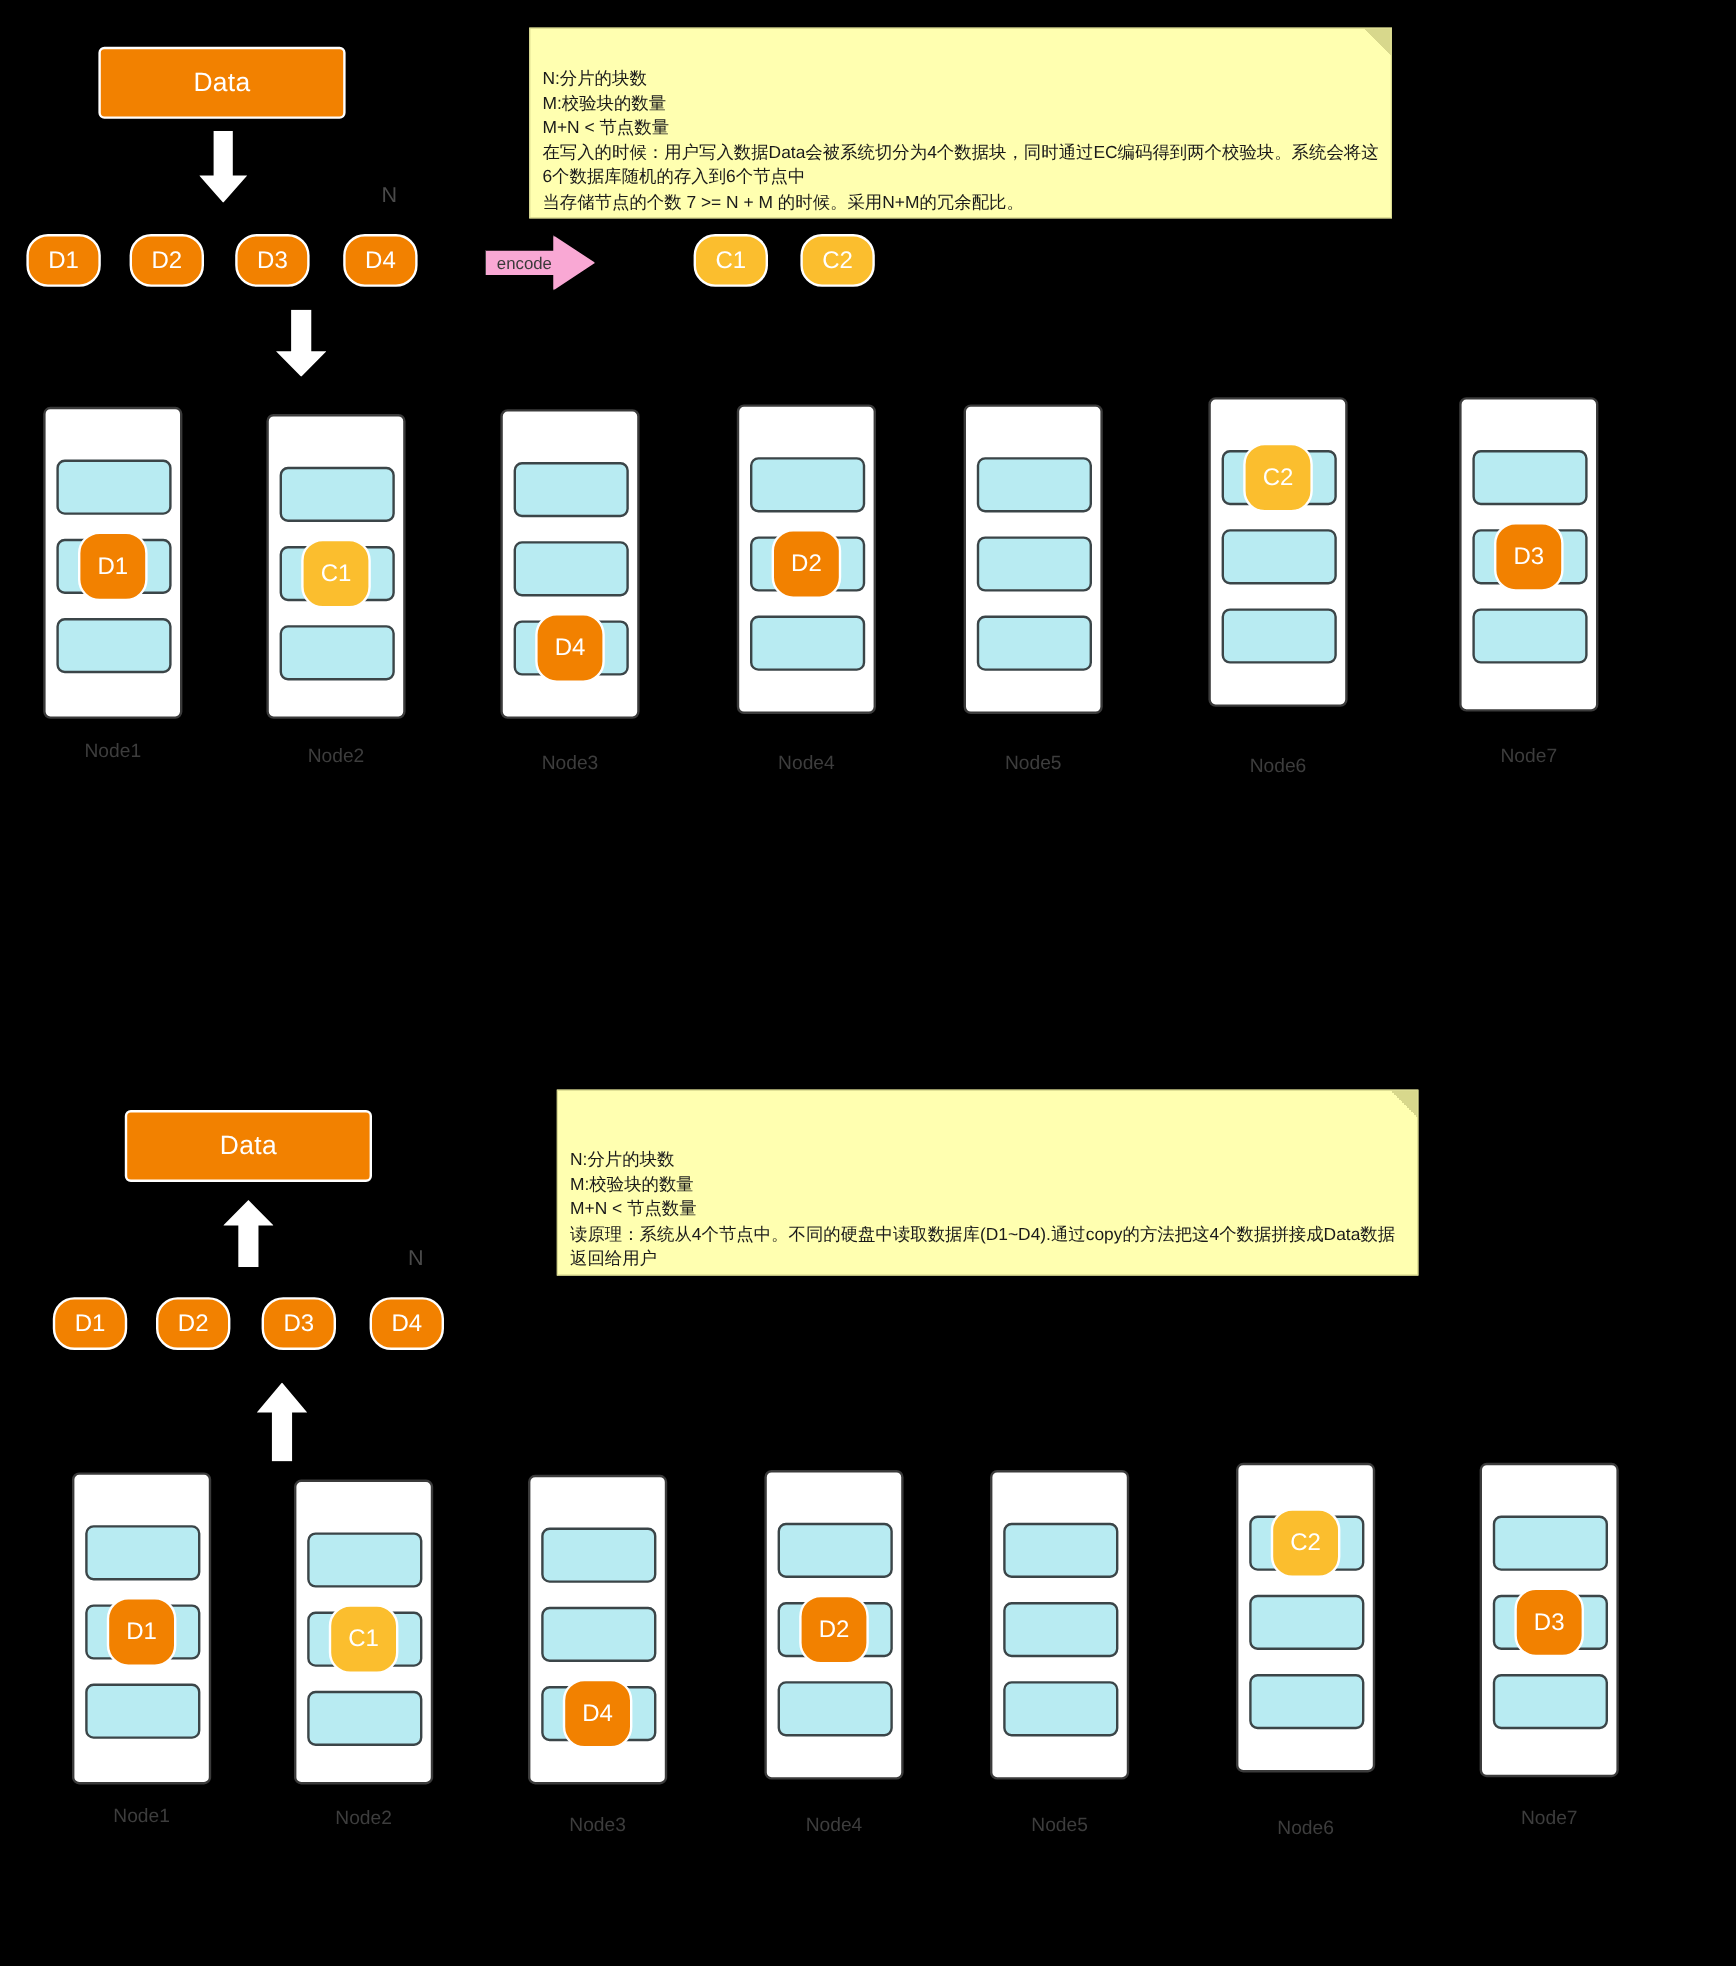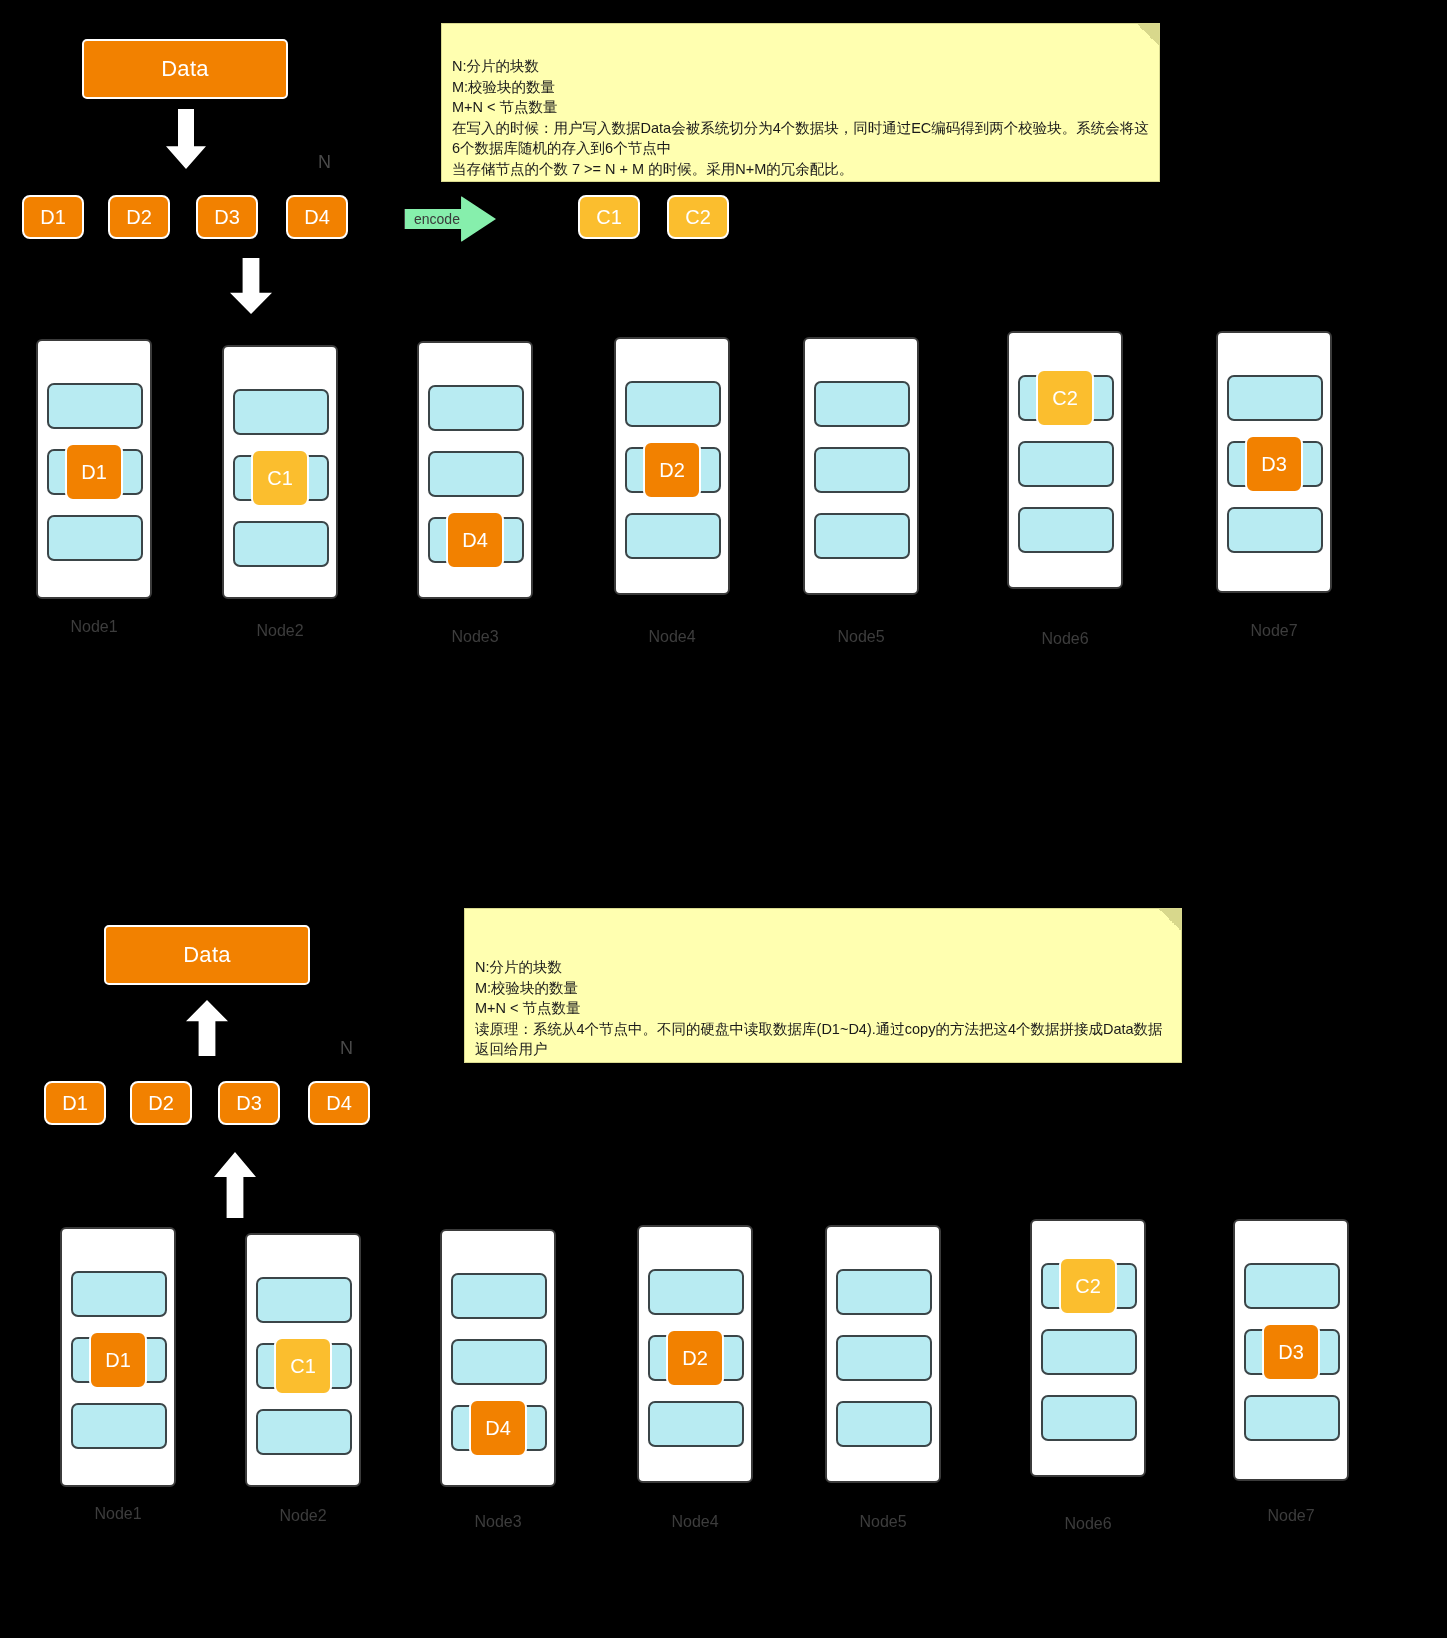"D1" .chip { border-radius: 8px -> 18px }
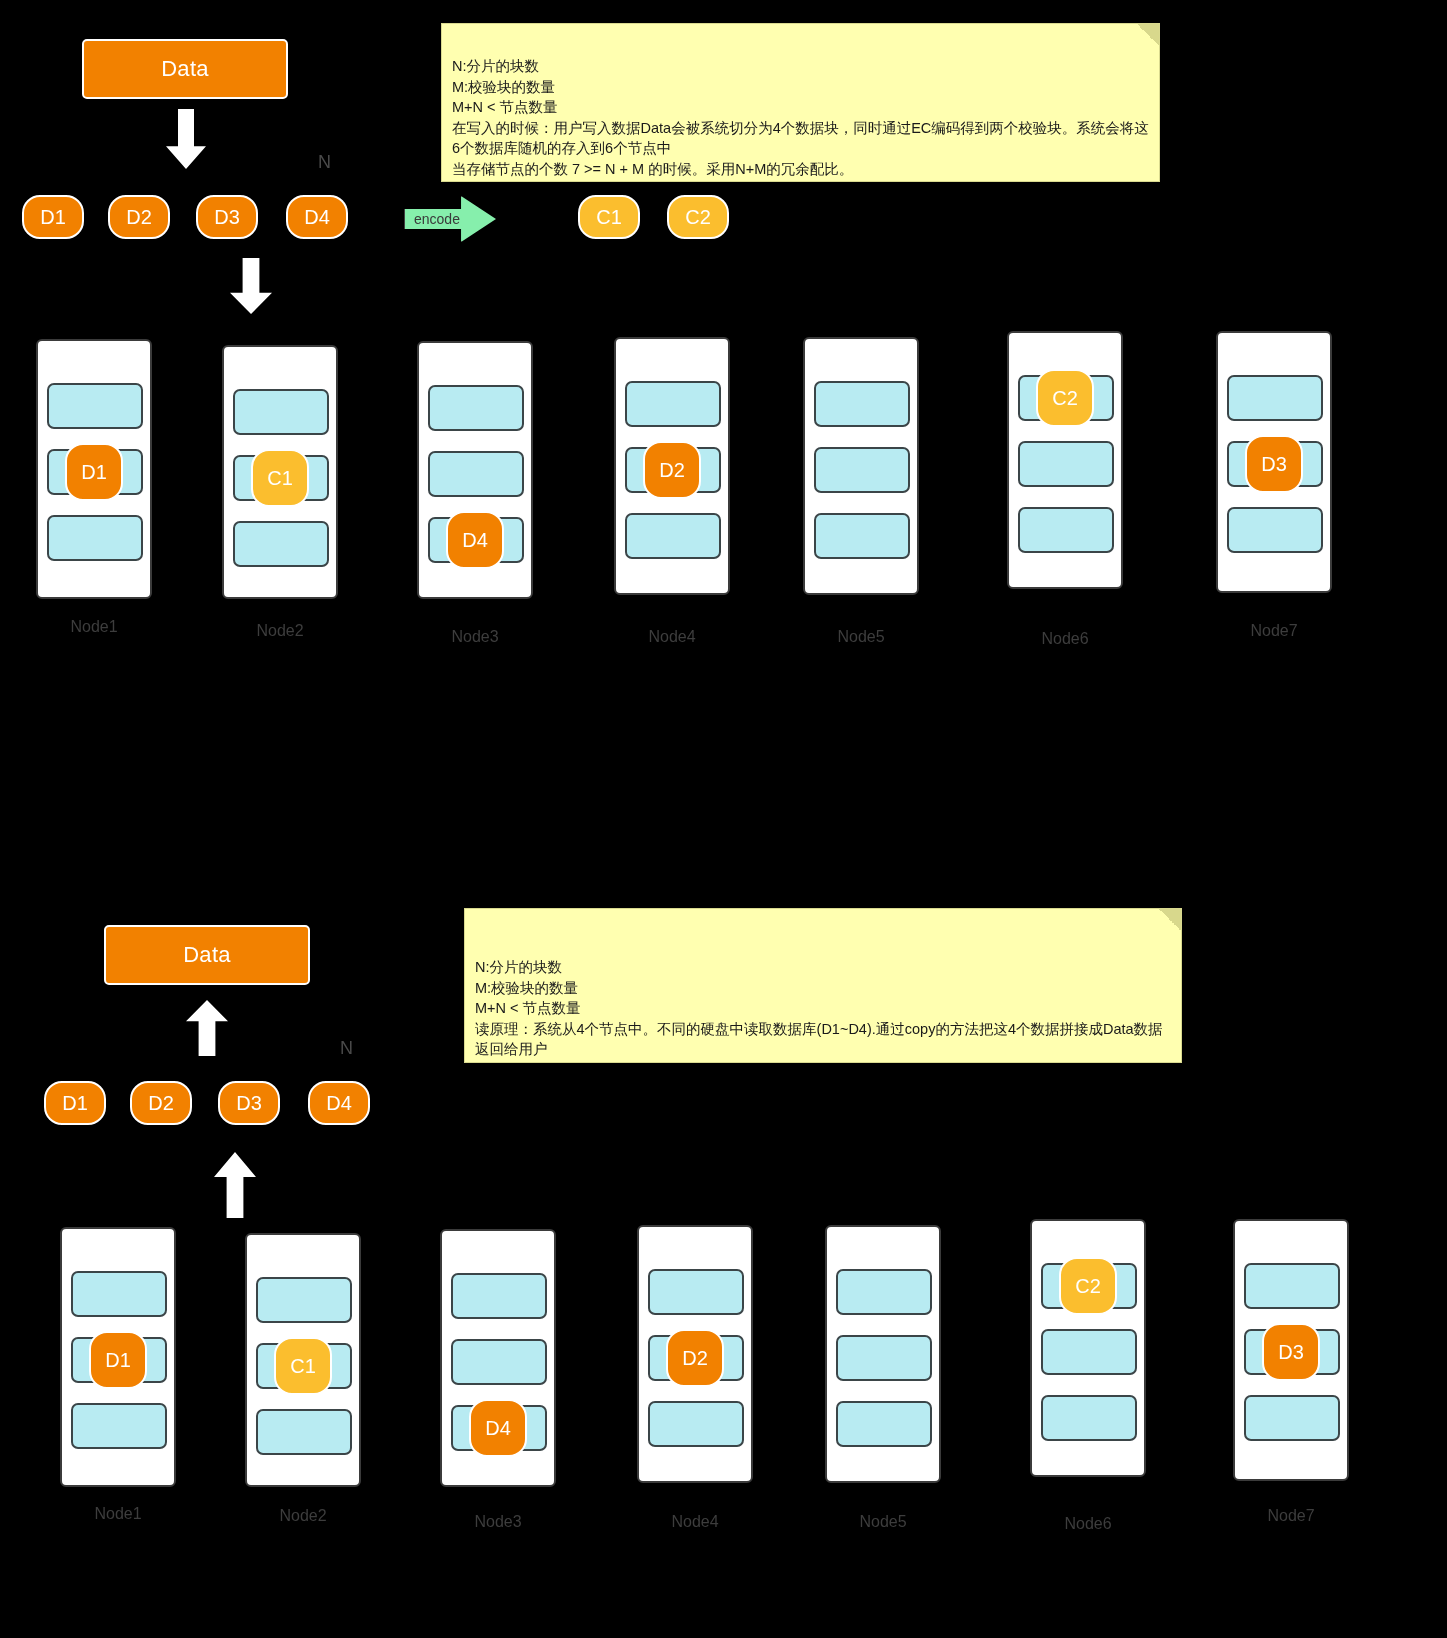"encode" .arrow-right { background: #86efac -> #f9a8d4 }
